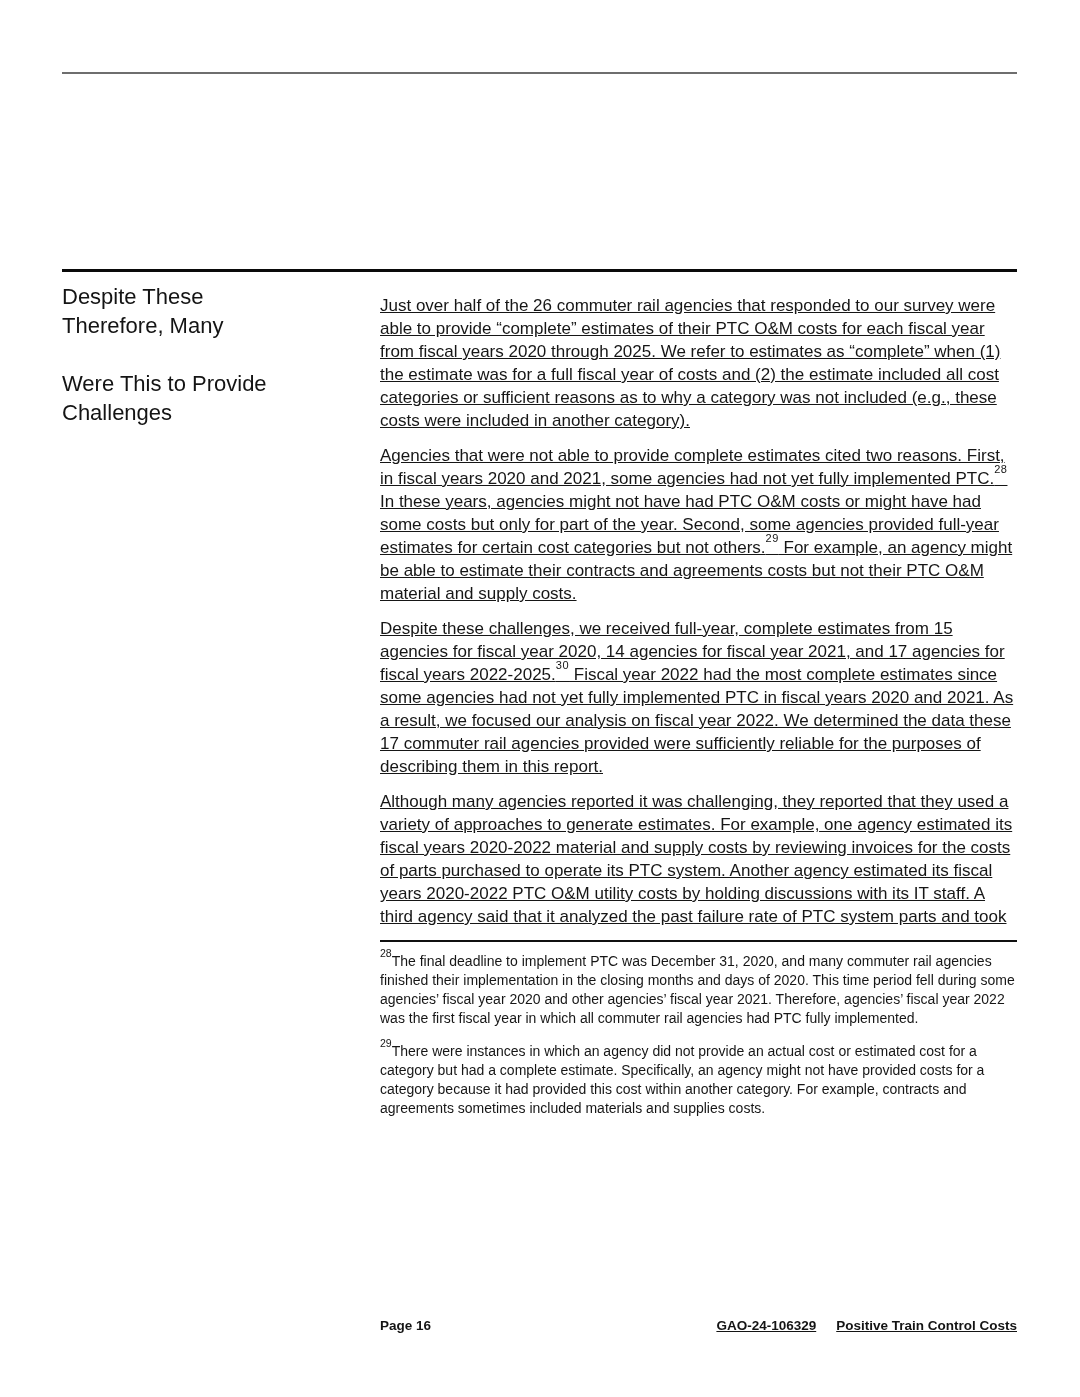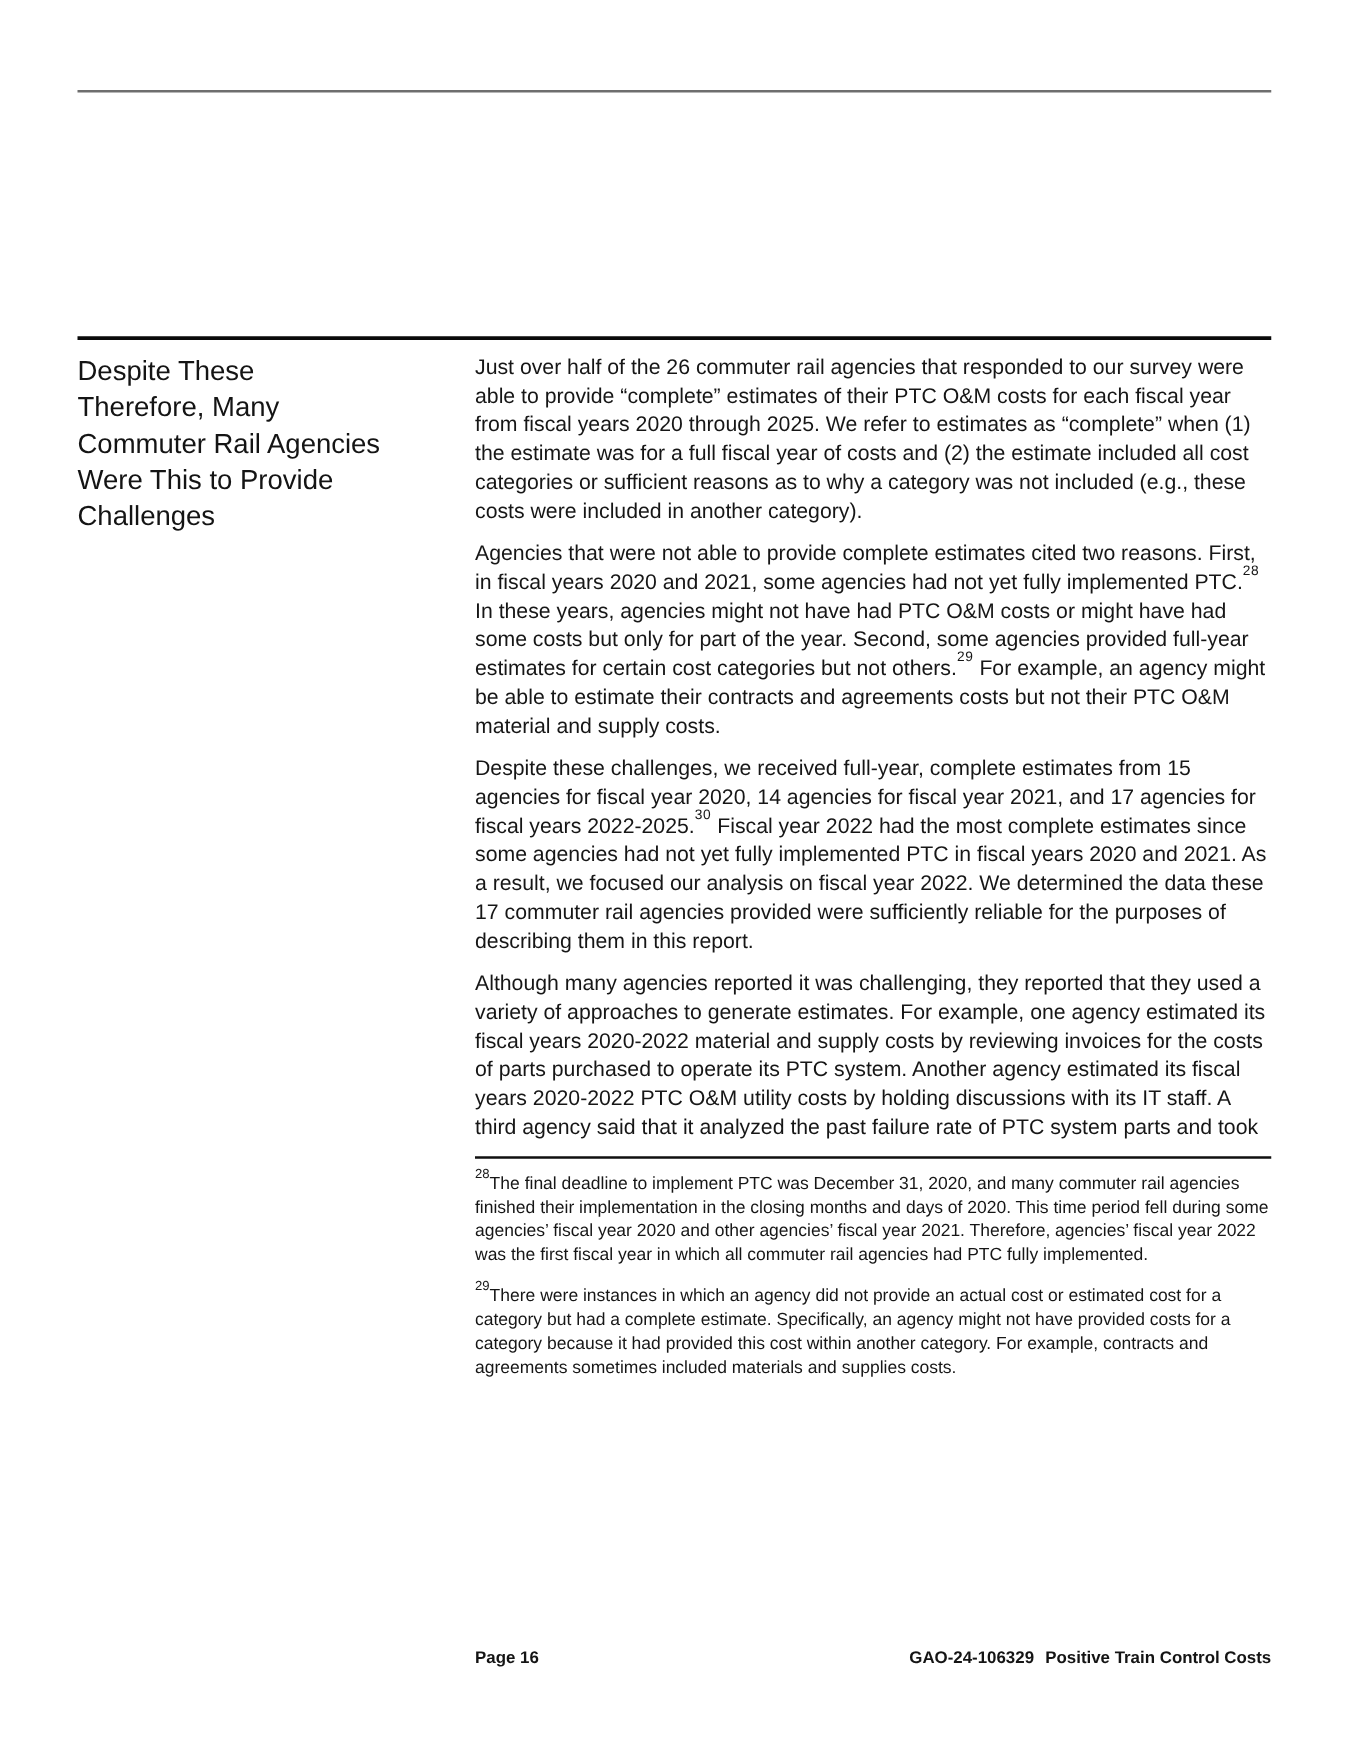"Just over half of the" .body-col p.body-para { margin: 0 0 11px 0 -> 12px 0 11px 0; text-decoration: none -> underline }
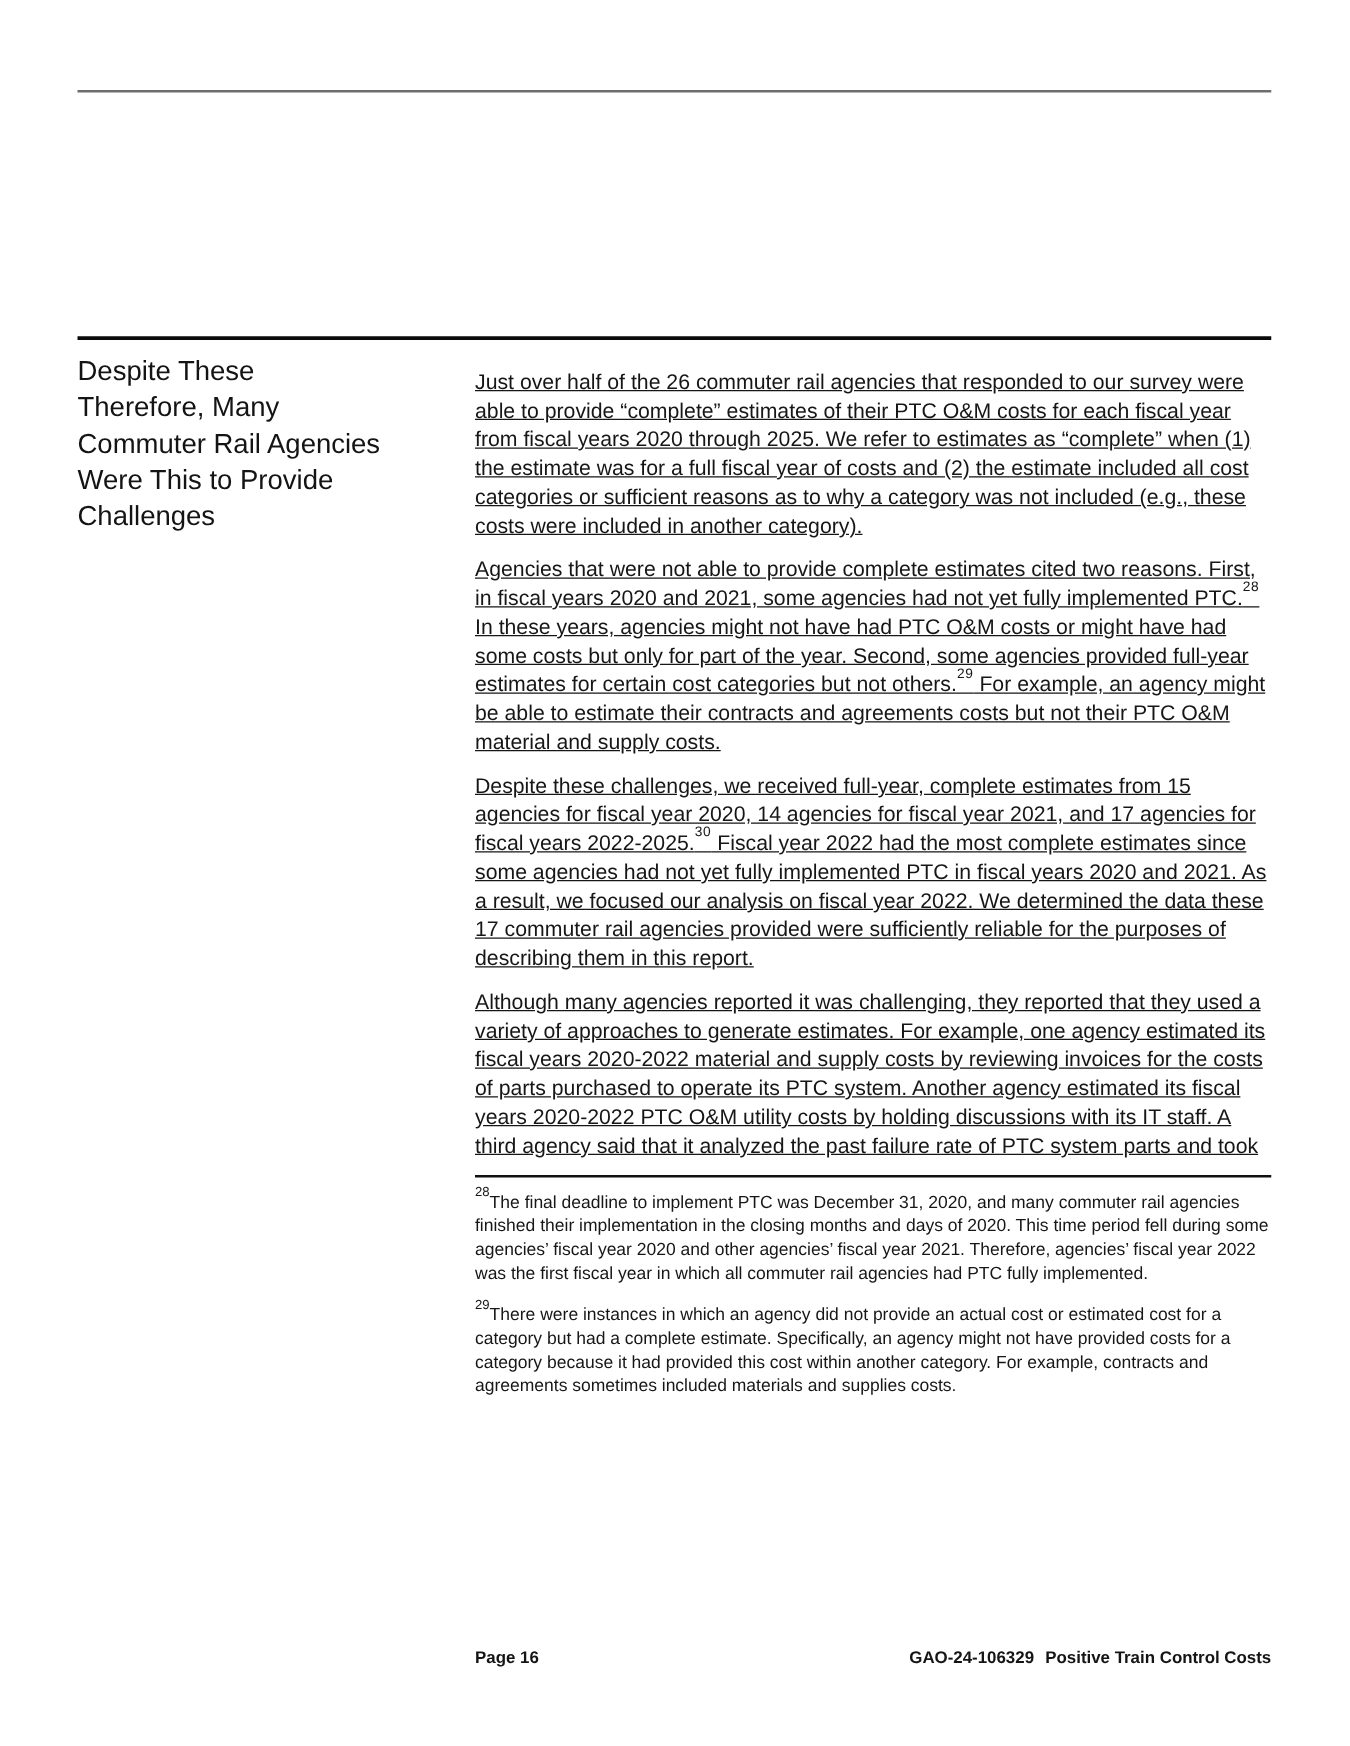"Commuter Rail Agencies" span { html: <span>Commuter Rail Agencies</span> -> none }
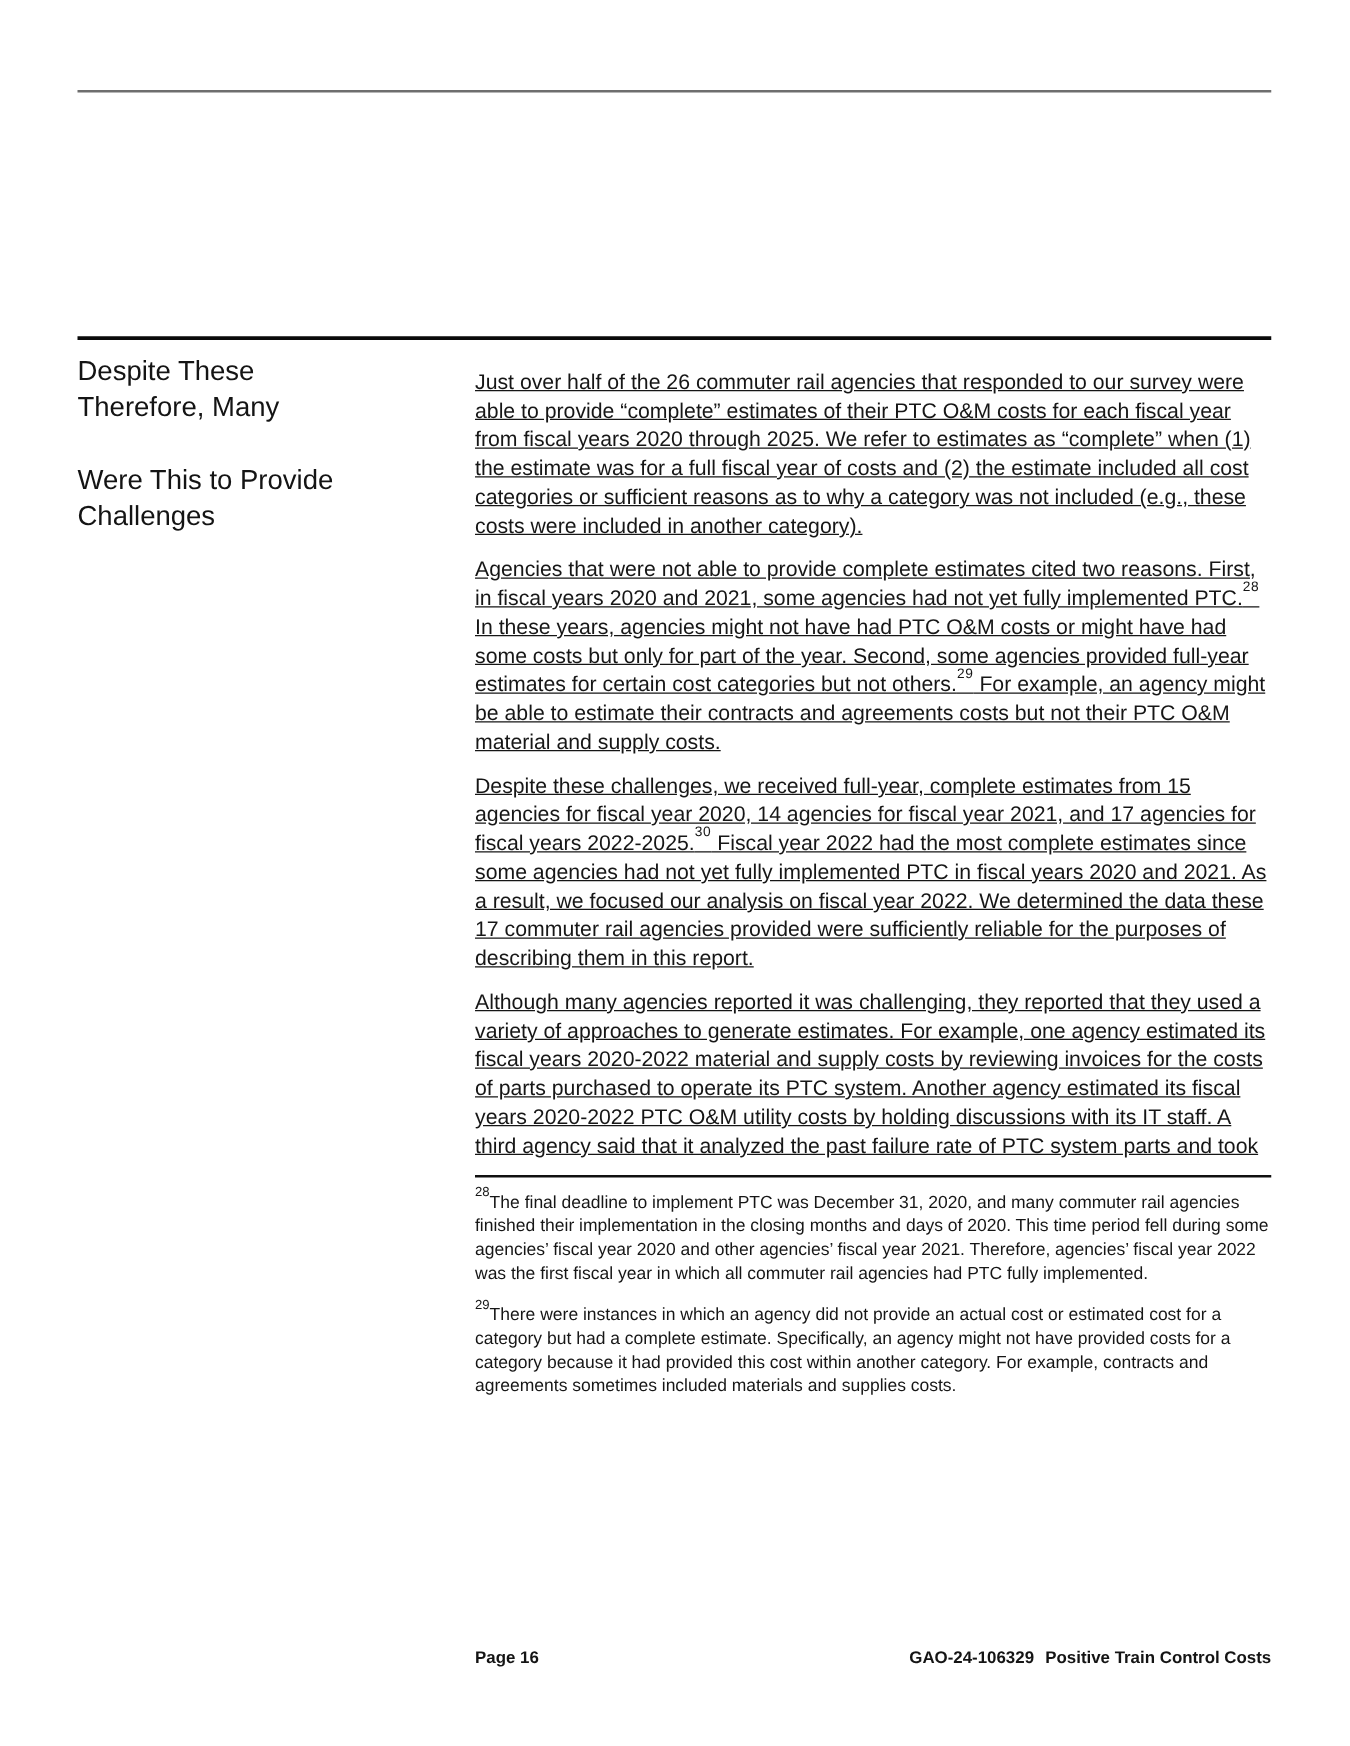"GAO-24-106329" .footer .report-ref { gap: 9px -> 20px; text-decoration: none -> underline }
